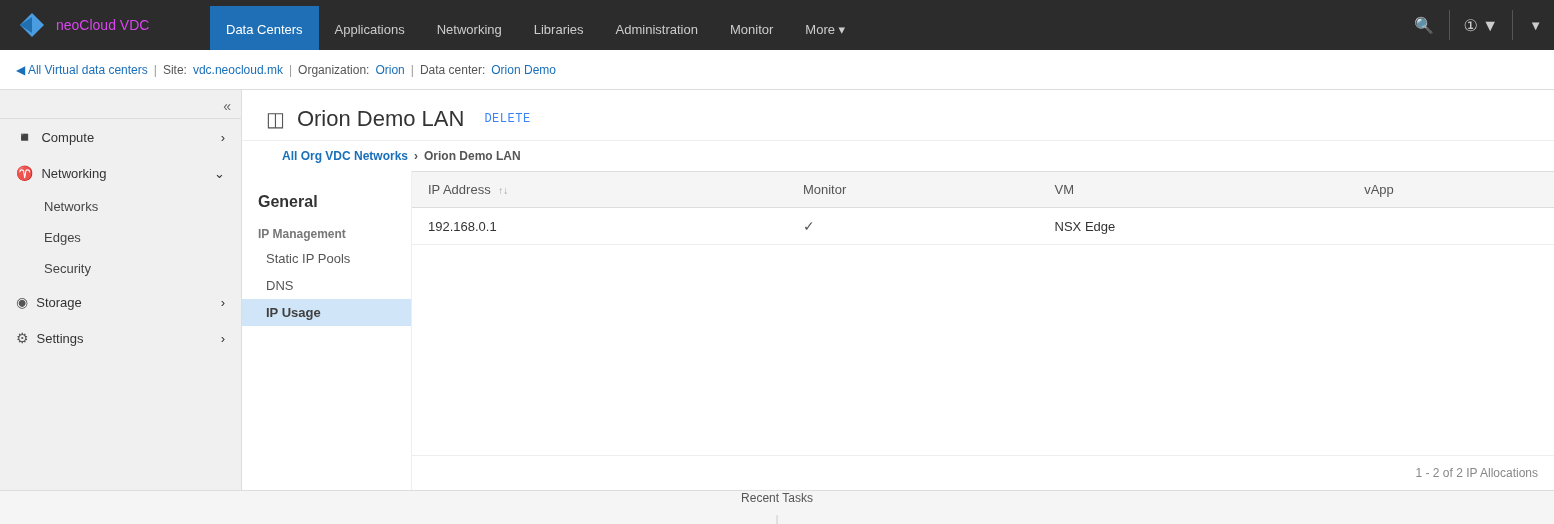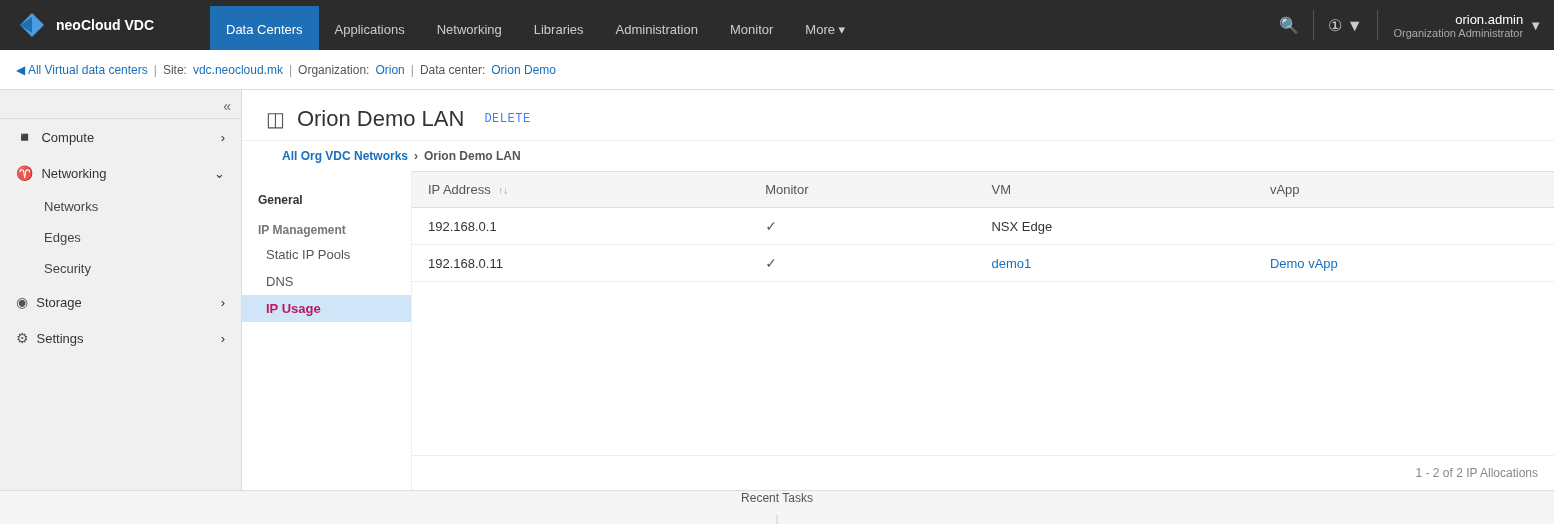"neoCloud VDC" .brand-name { color: #ffffff -> #d946ef; font-weight: bold -> normal }
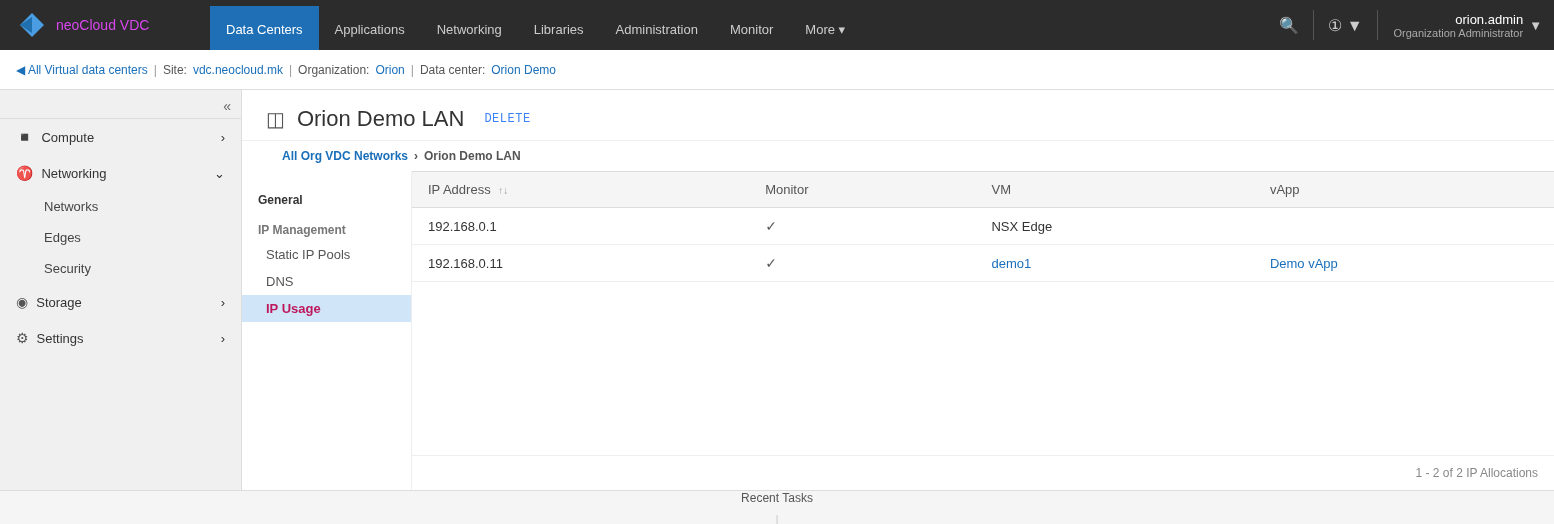"orion.admin" div { html: <div> <div>orion.admin</div> <div>Organization Administrator</div> </div> -> none }
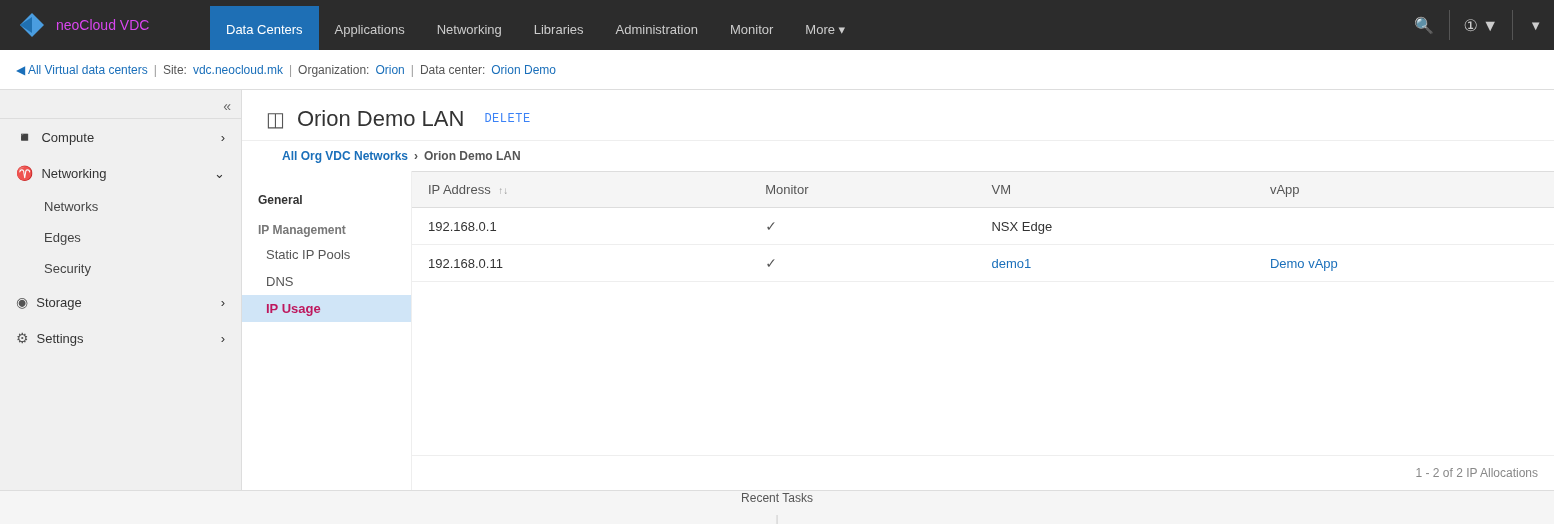"General" .panel-section-title { font-size: 12px -> 16px }
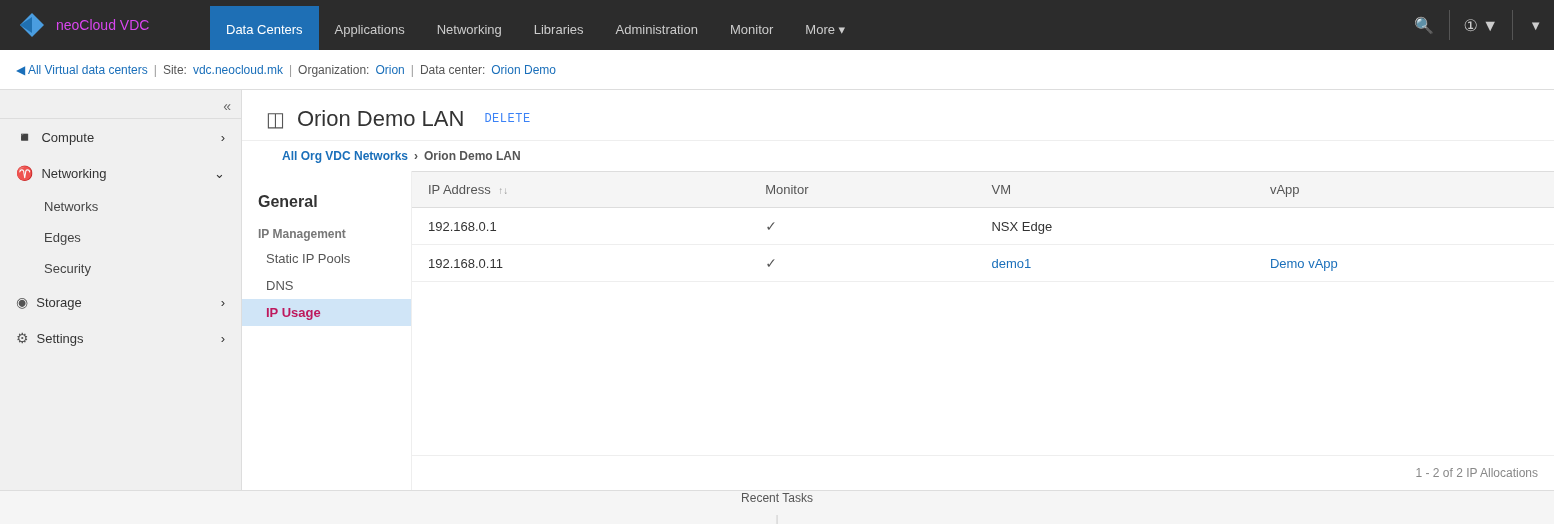"192.168.0.11" tr { html: <tr> <td>192.168.0.11</td> <td><span>✓</span></td> <td><a>demo1</a></td> <td><a>Demo vApp</a></td> </tr> -> none }
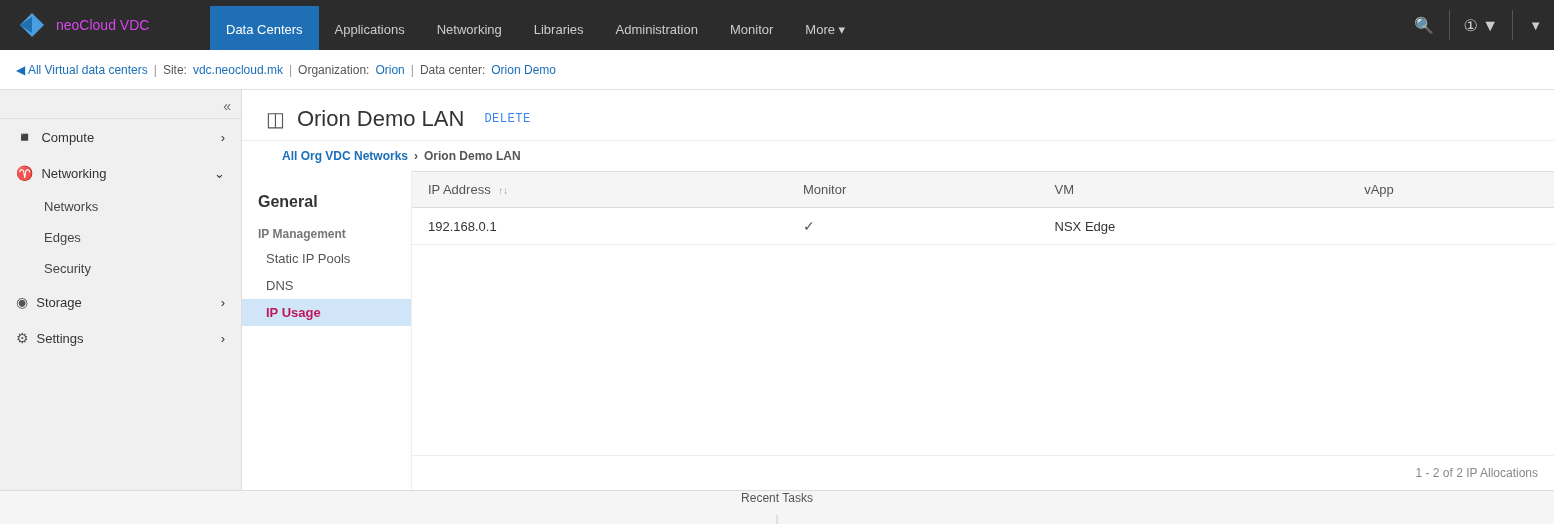"IP Usage" .panel-item.active { color: #be185d -> #404040 }
